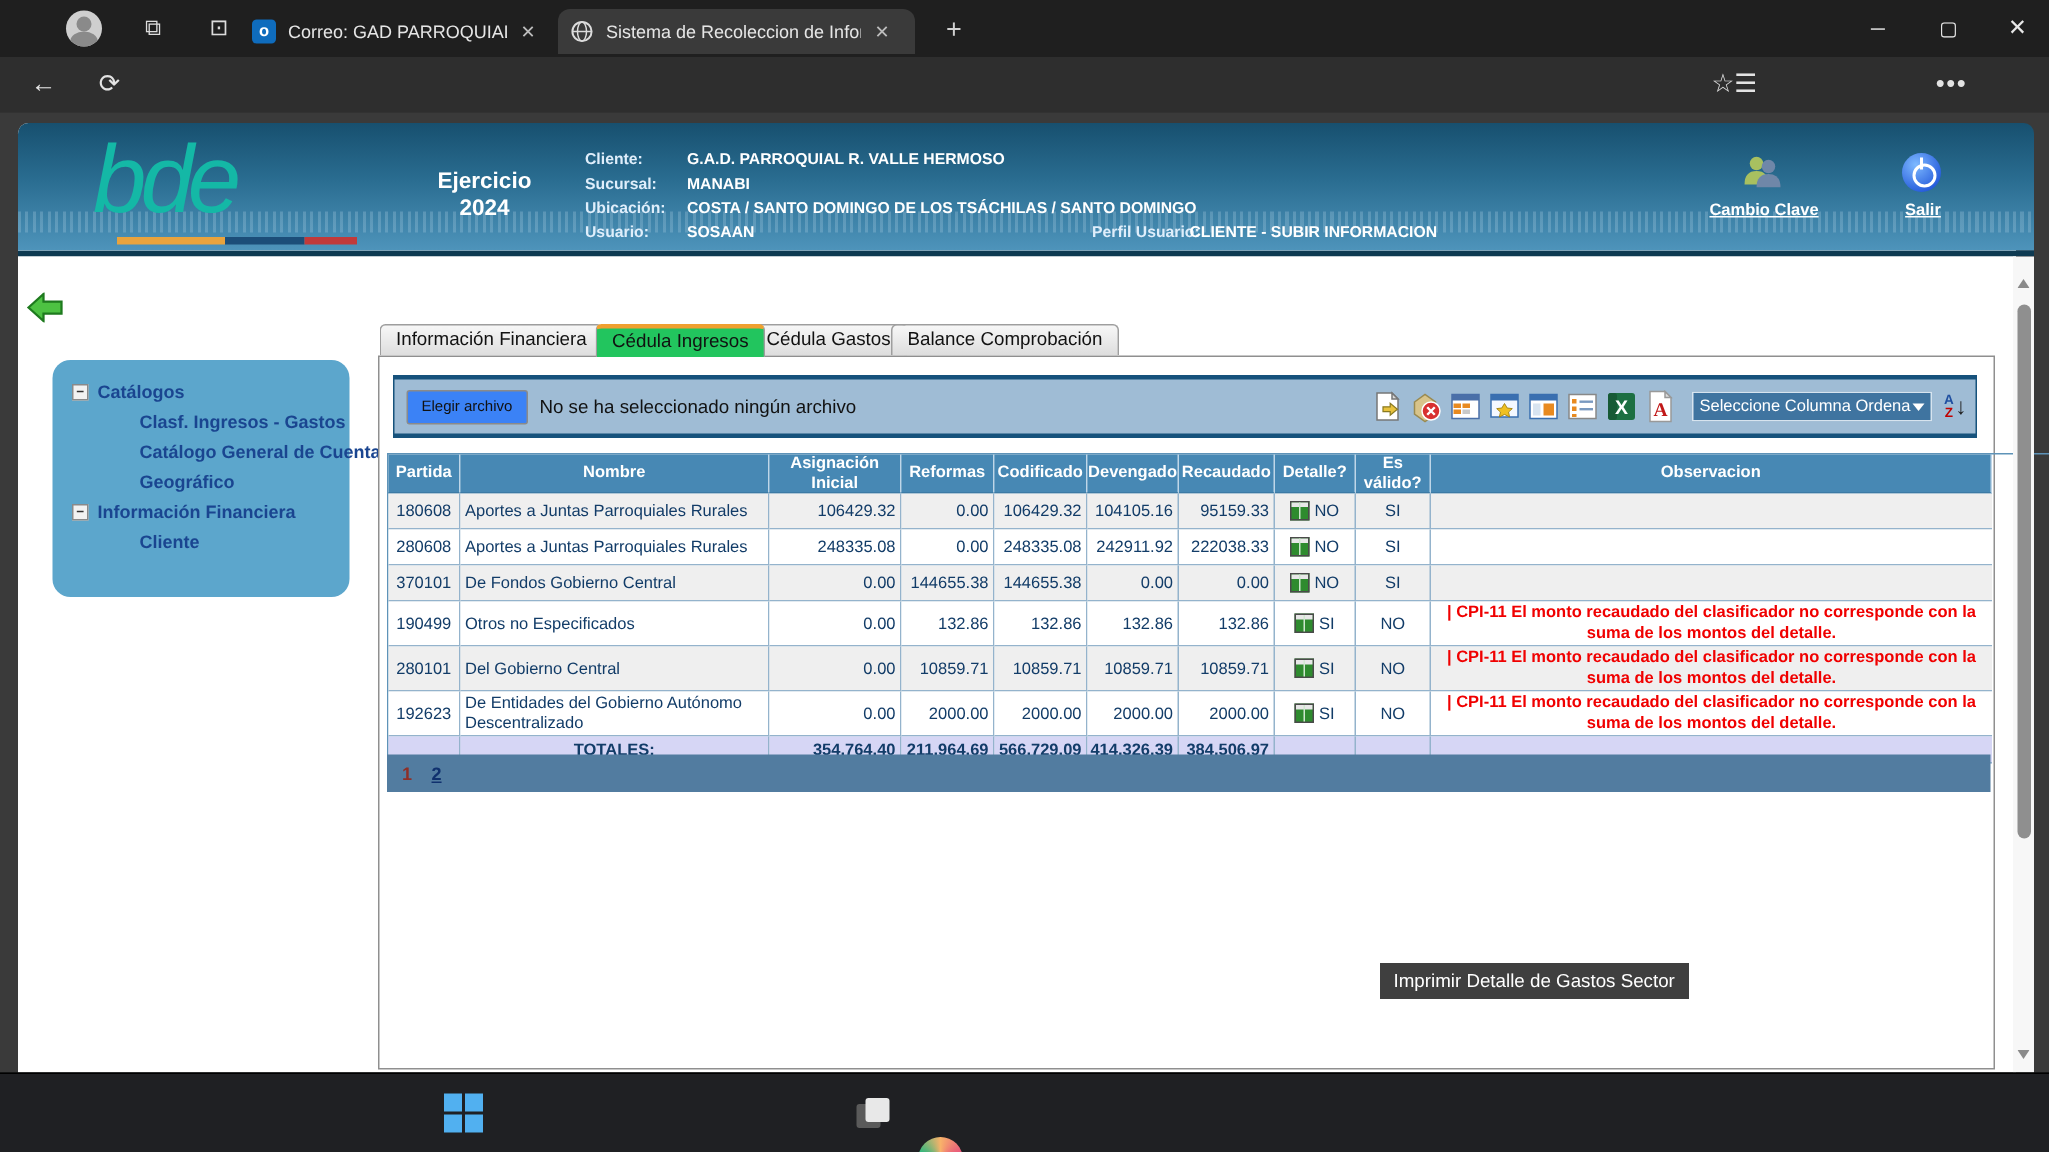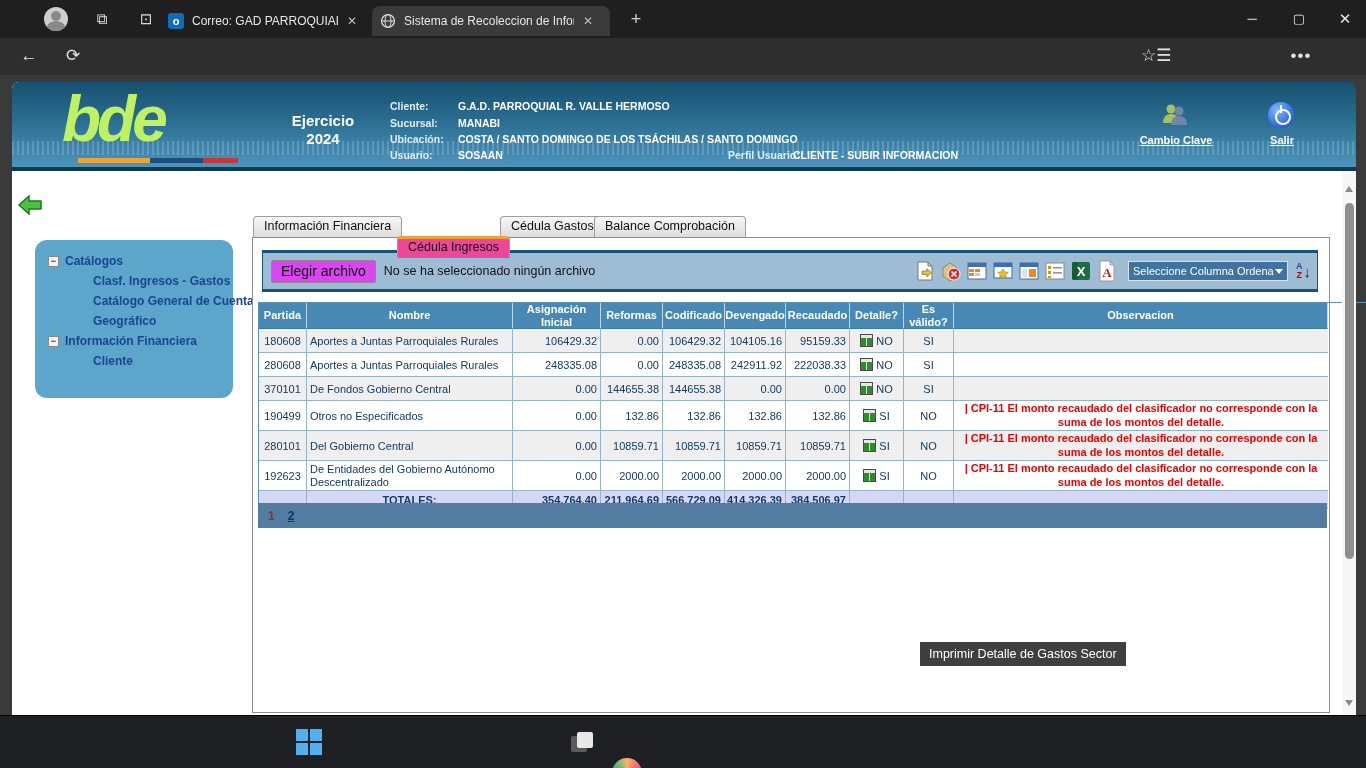"bde" #logo { color: #bef264 -> #14b8a6; font-weight: bold -> normal }
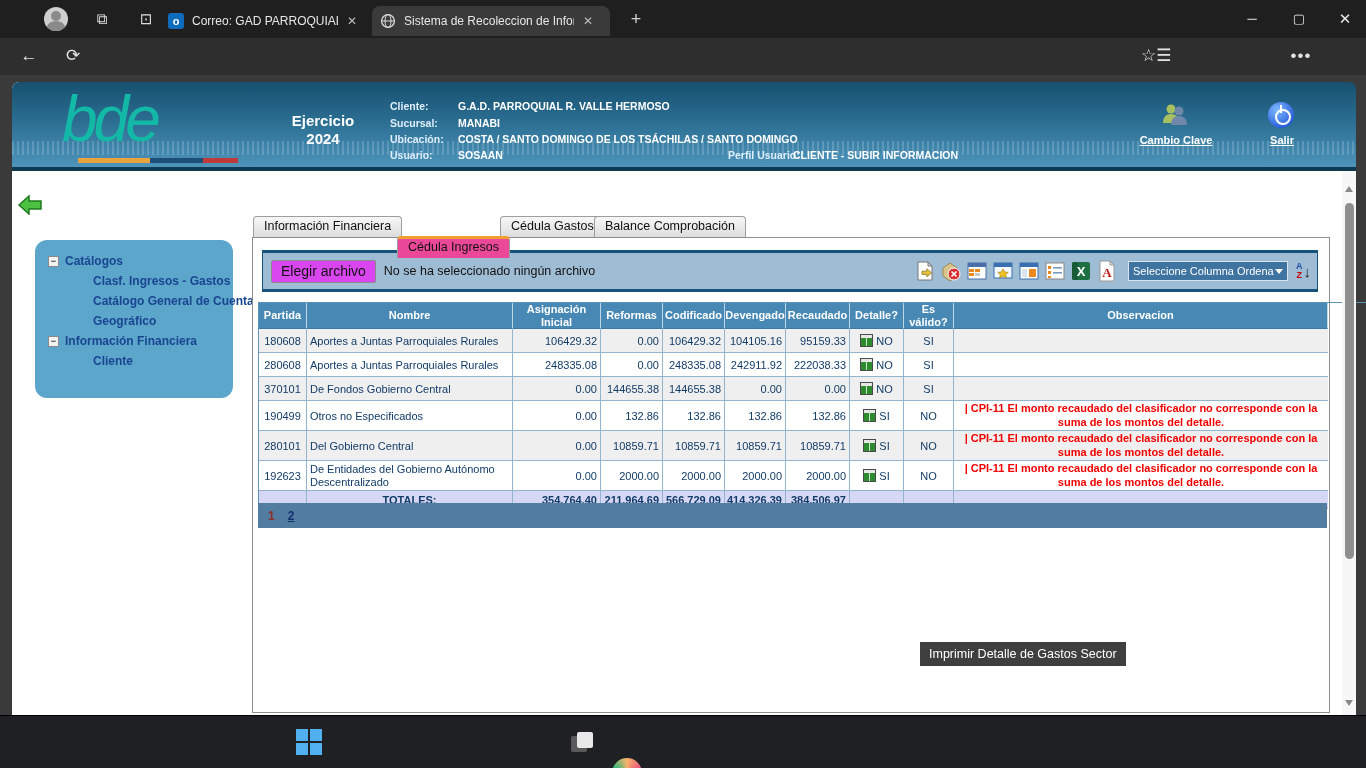"Cédula Ingresos" .sitetab.active { background: #ec4899 -> #22c55e; margin-top: 20px -> none }
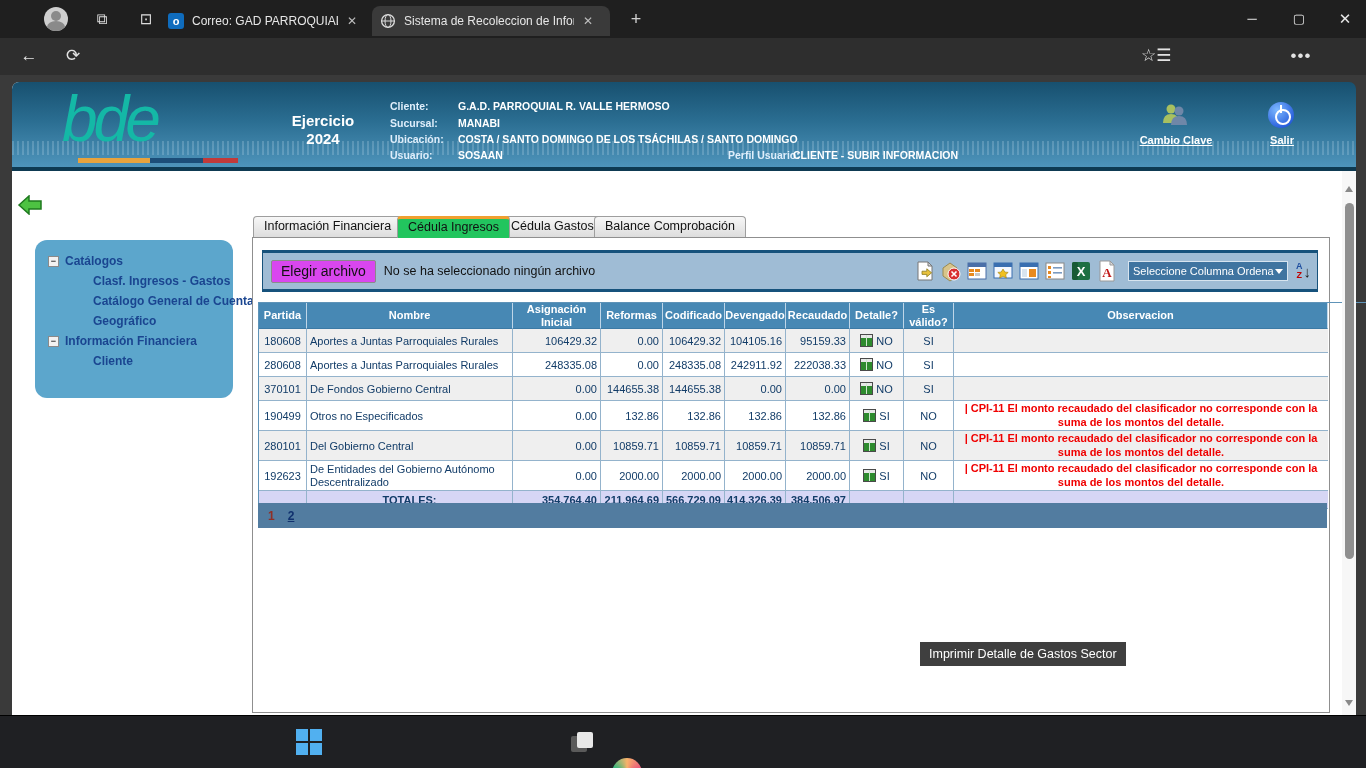"Elegir archivo" #choosefile { background: #d946ef -> #3b82f6; font-size: 14px -> 10px }
